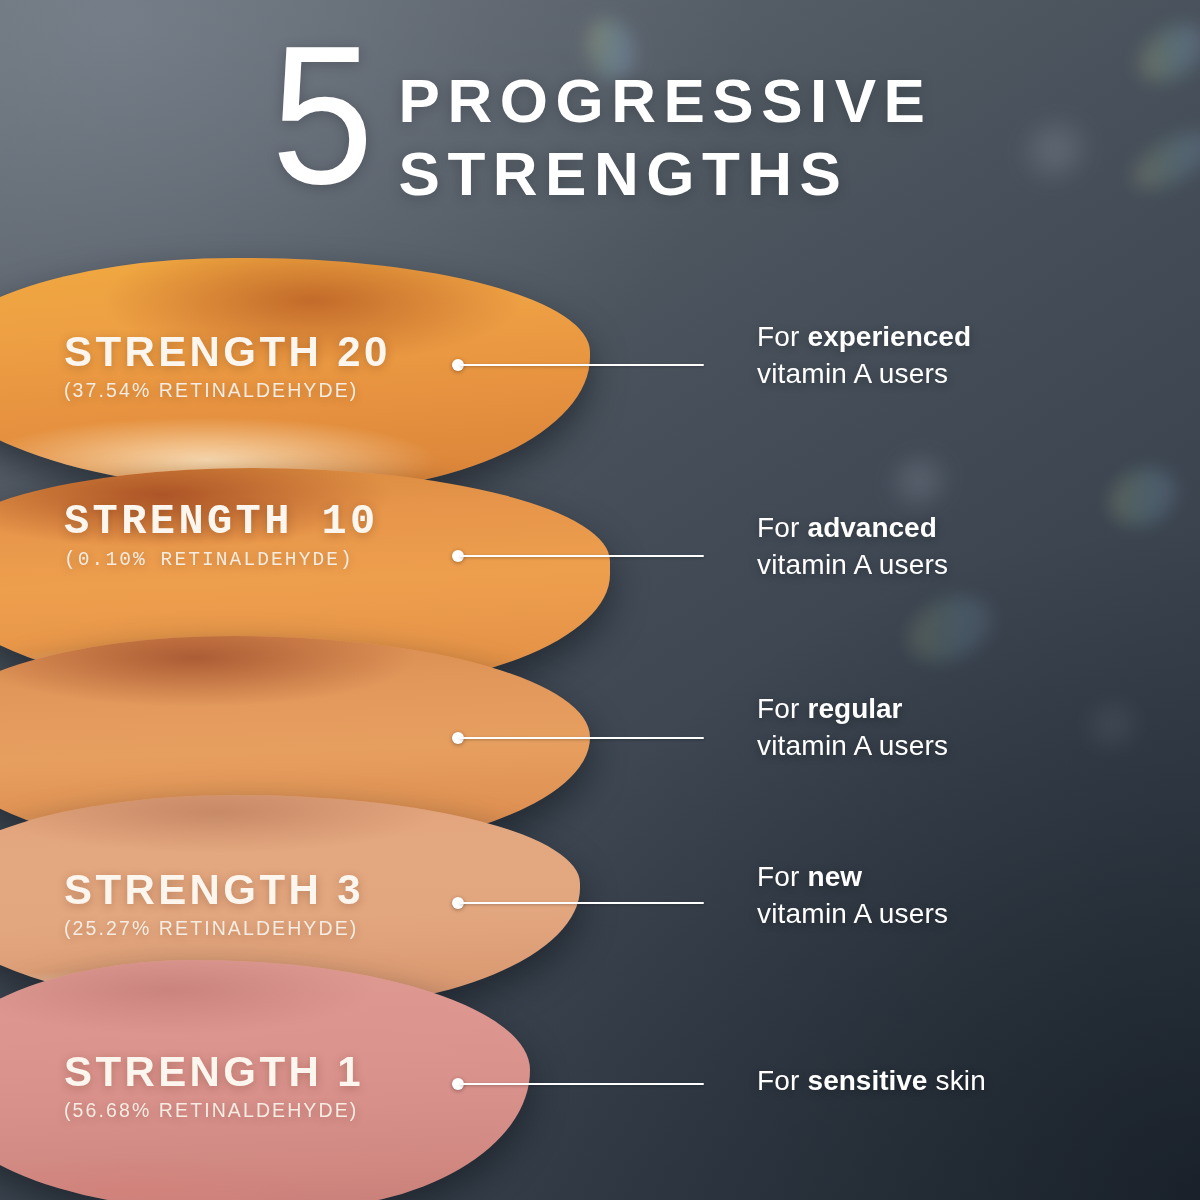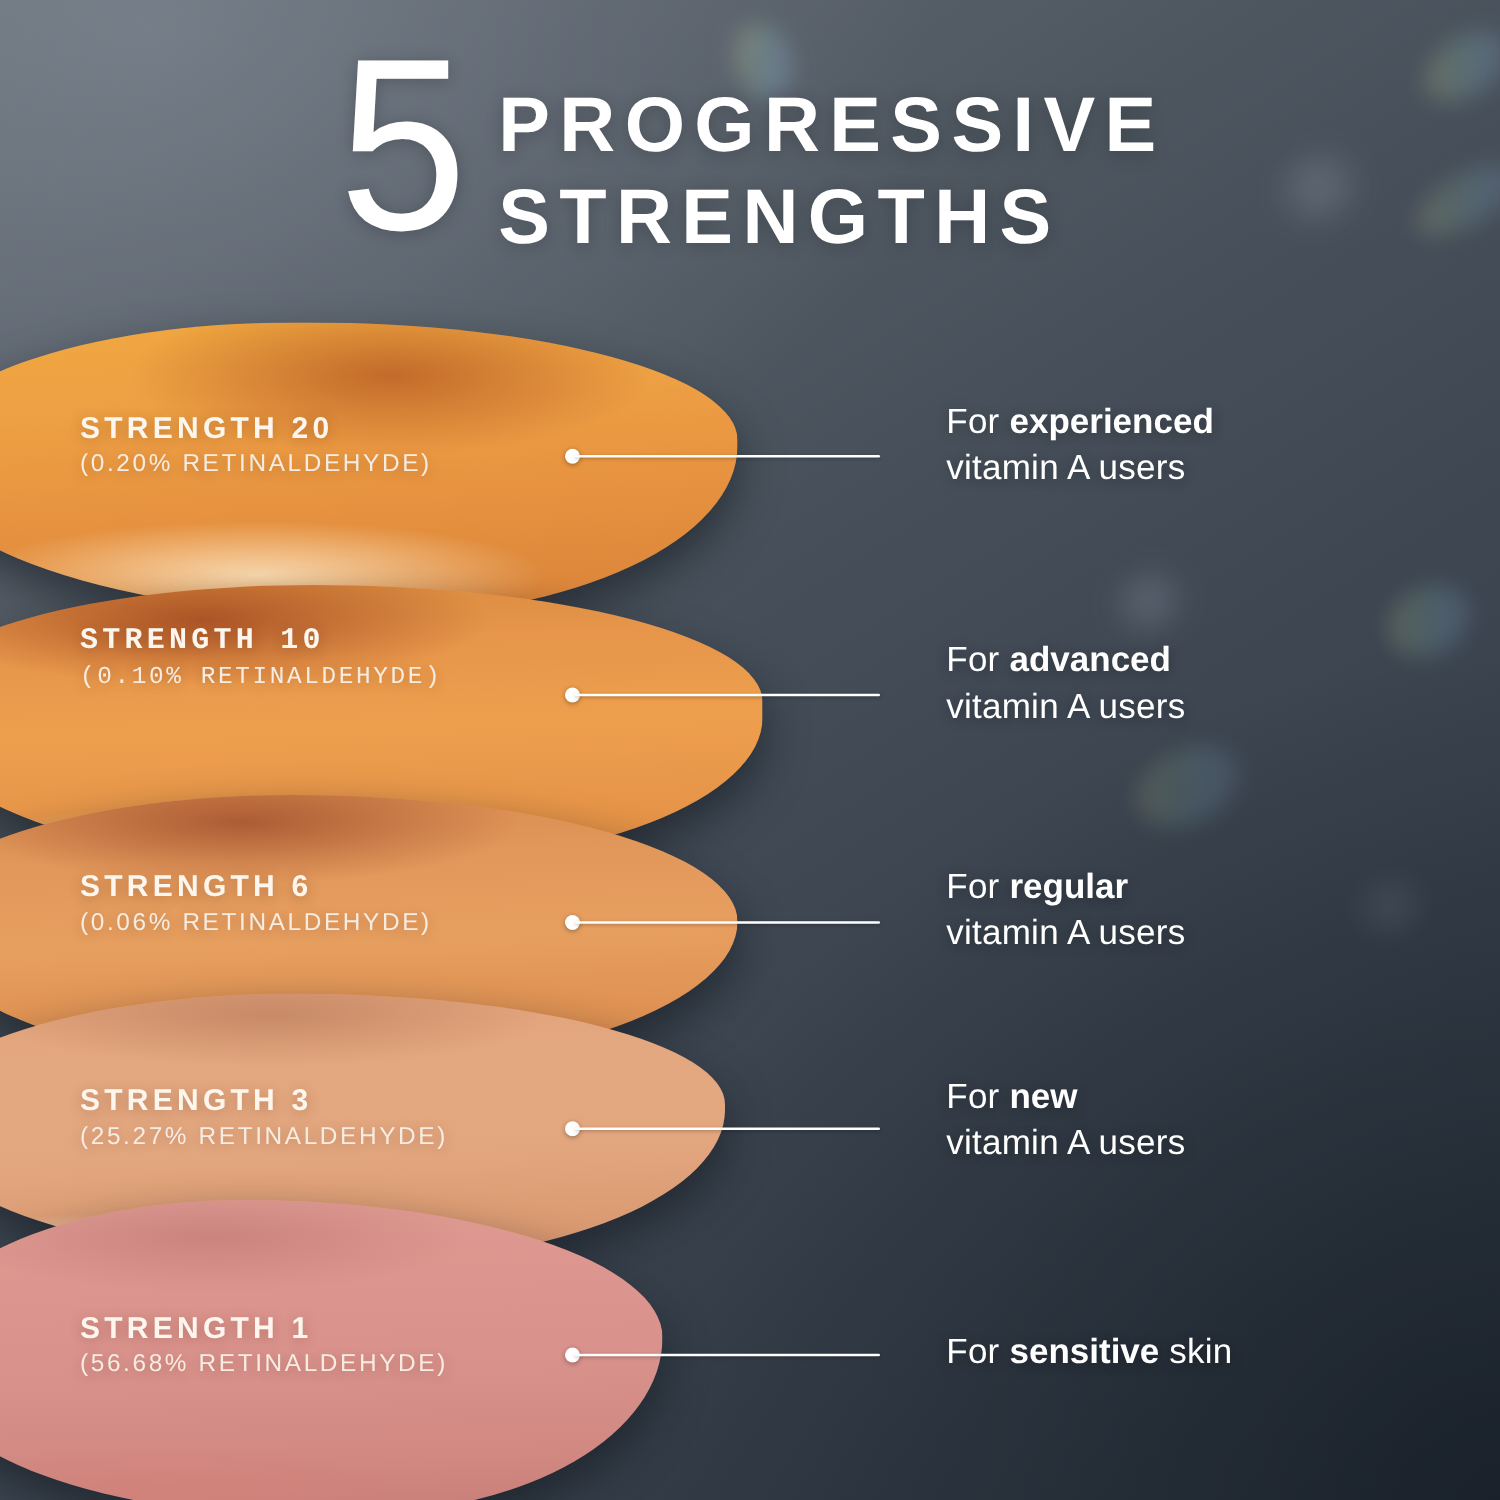"STRENGTH 20" .label .big { font-size: 24px -> 42px }
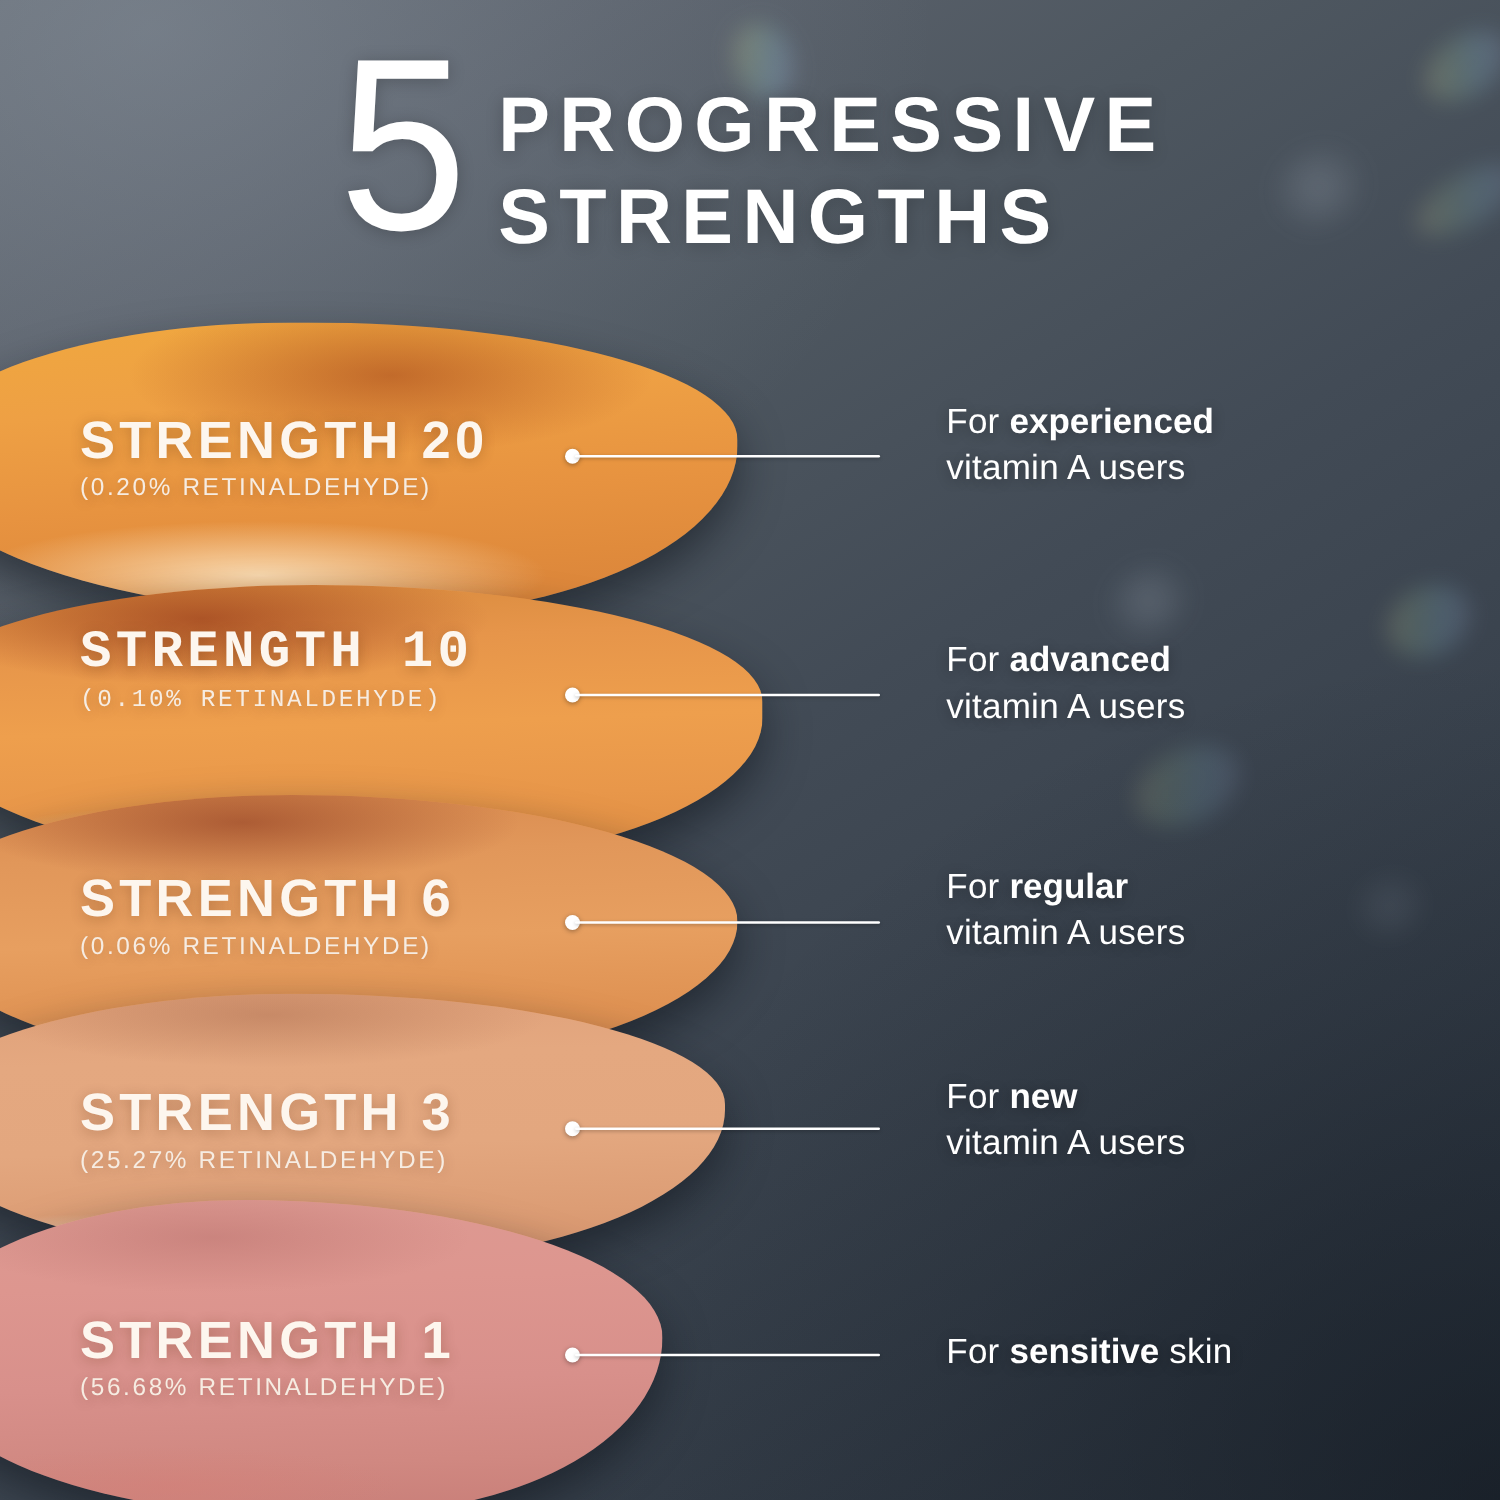"(0.20% RETINALDEHYDE)" div.sub { text: 0.20% -> 37.54% }
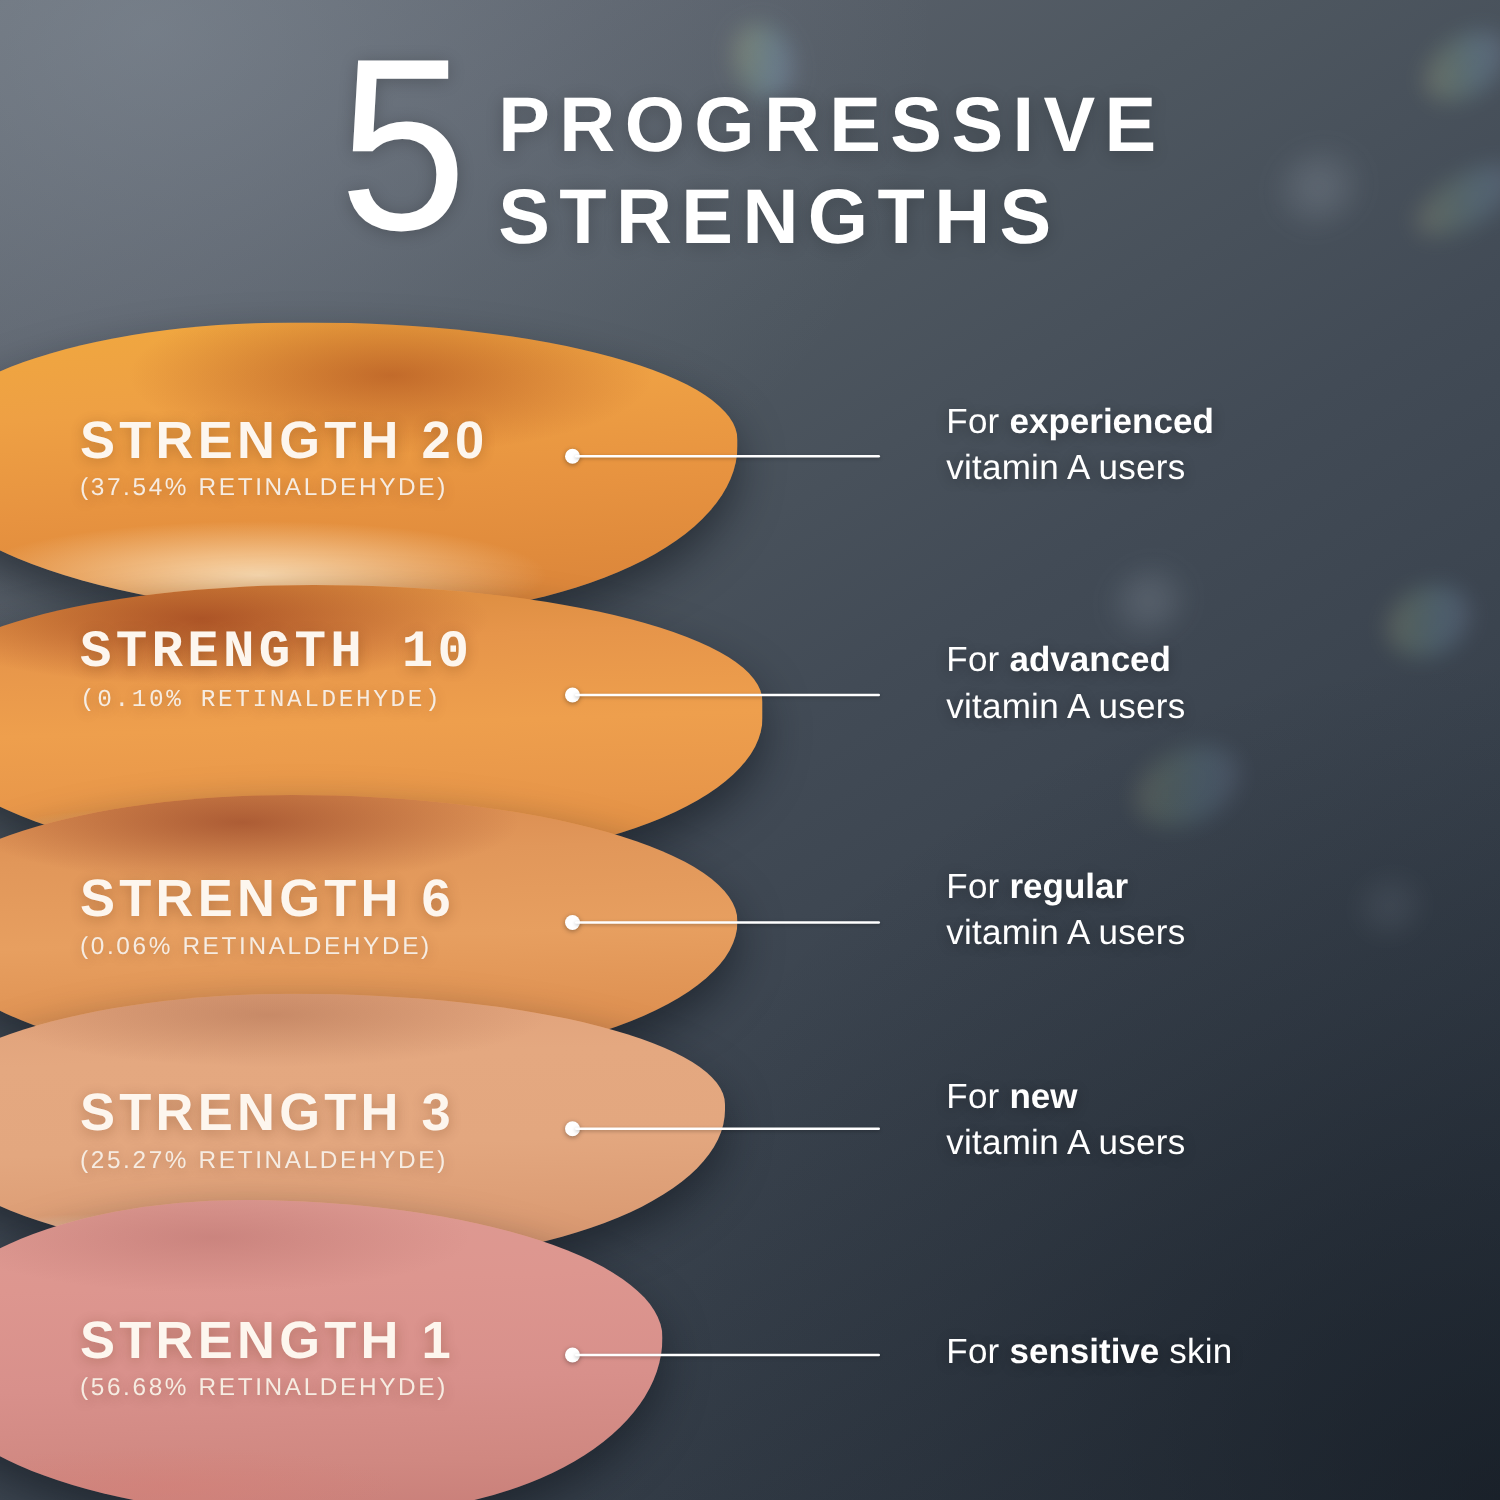"STRENGTH 6" div.label { html: <div> <div>STRENGTH 6</div> <div>(0.06% RETINALDEHYDE)</div> </div> -> none }
